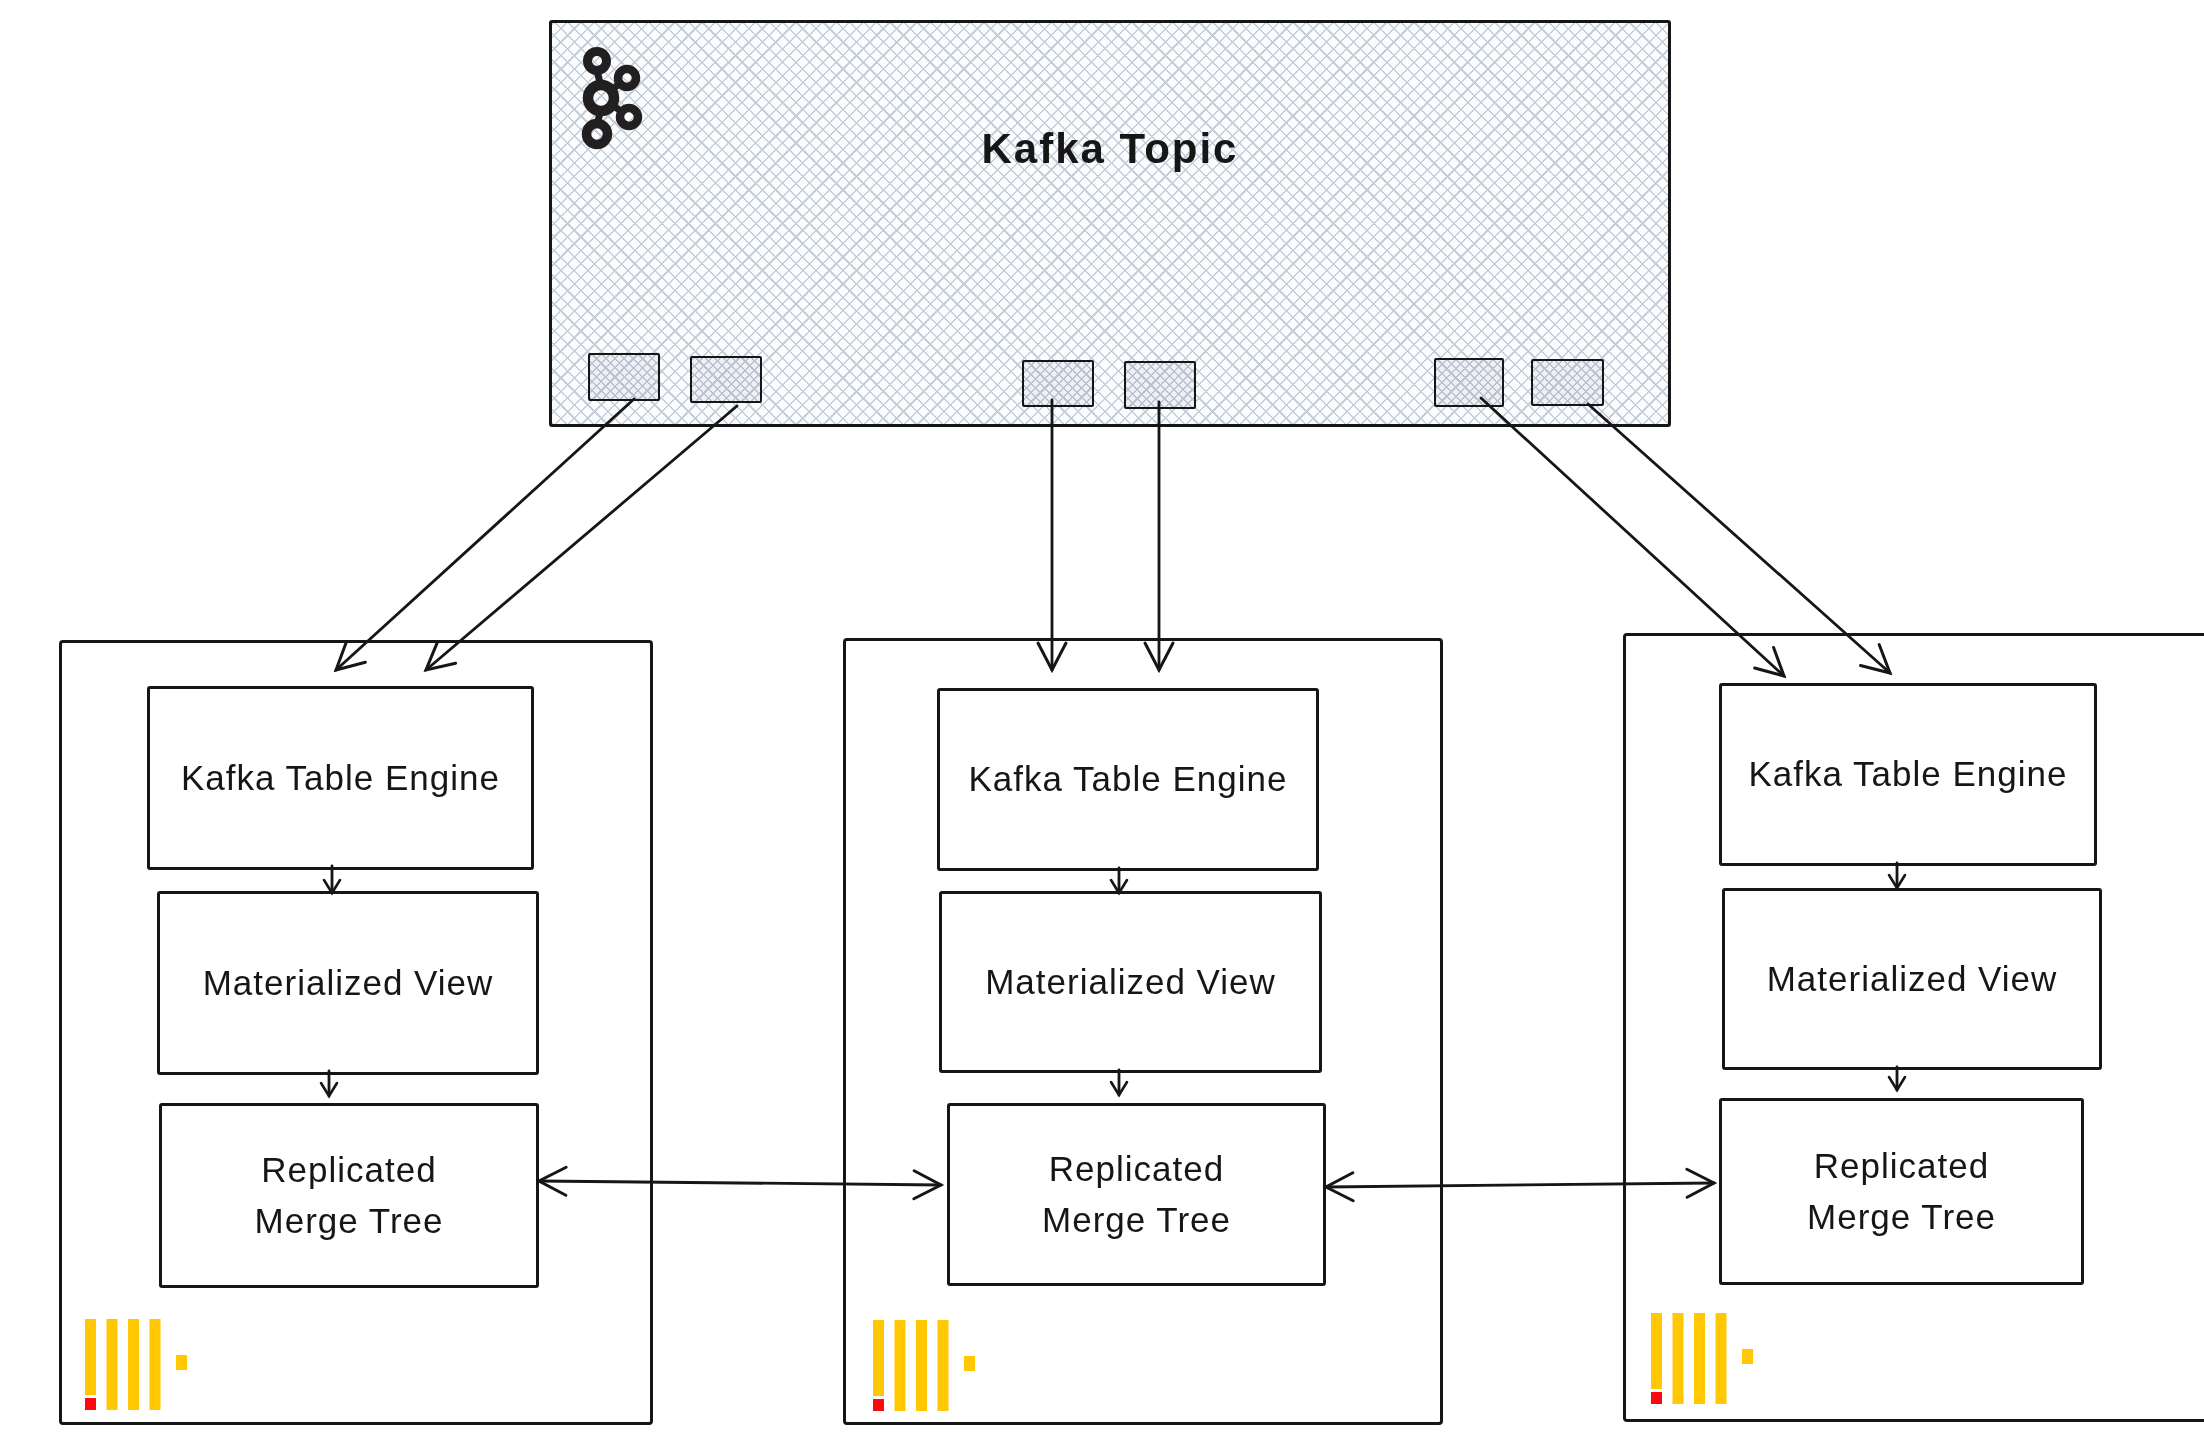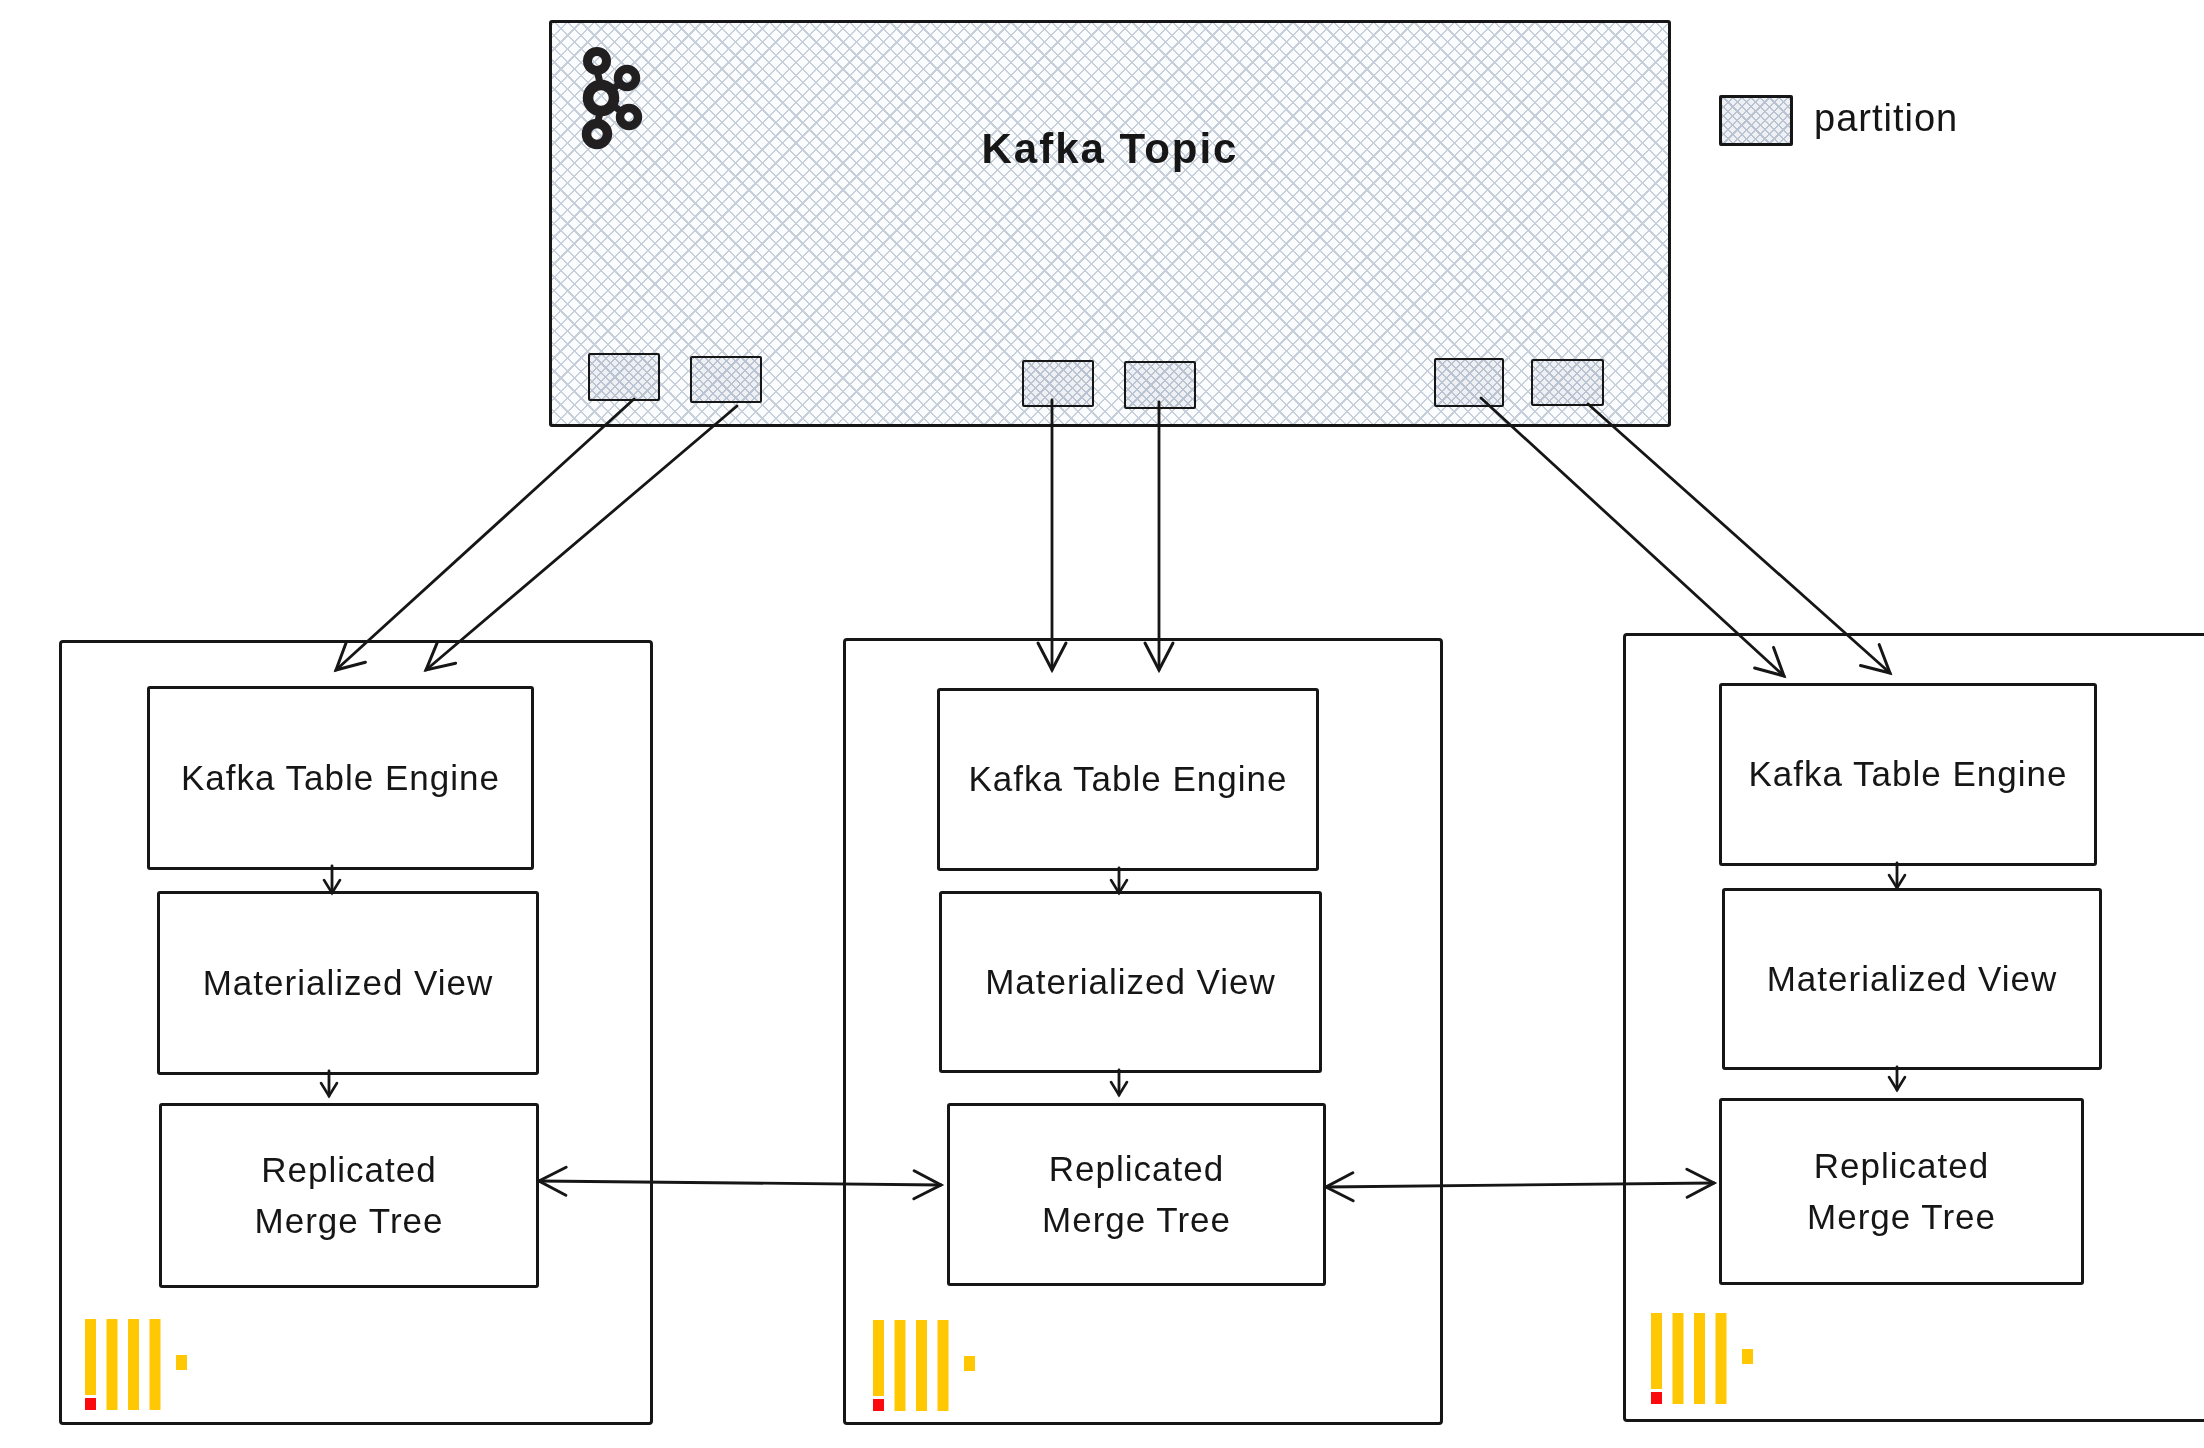"partition" div.abs { html: <div> <div></div> <div>partition</div> </div> -> none }
